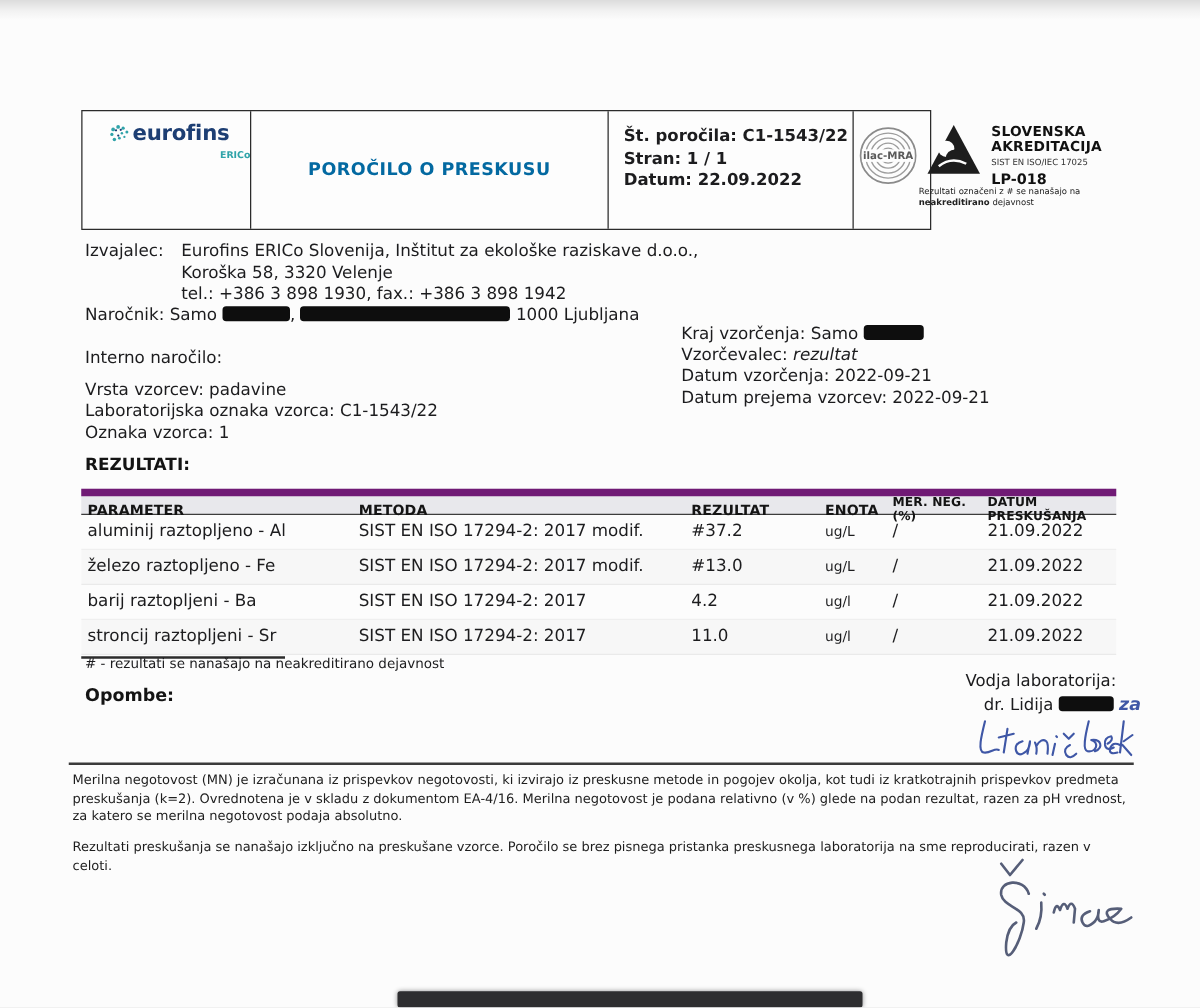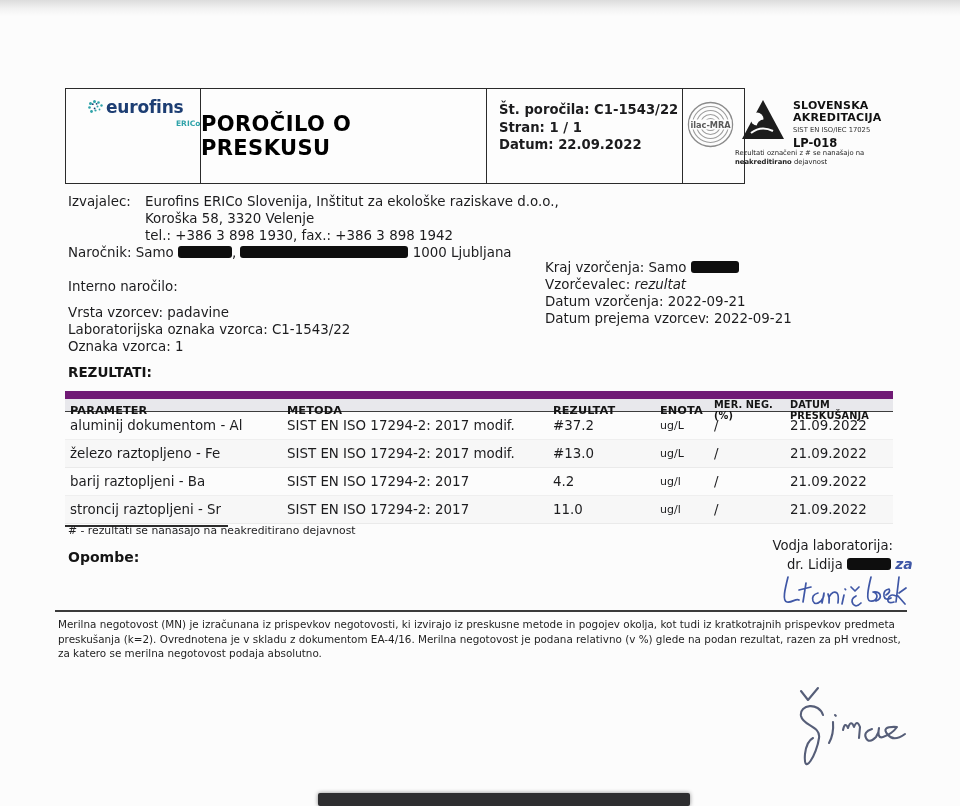"POROČILO O PRESKUSU" .doc-title { color: #000000 -> #0369a1; font-size: 21px -> 14px }
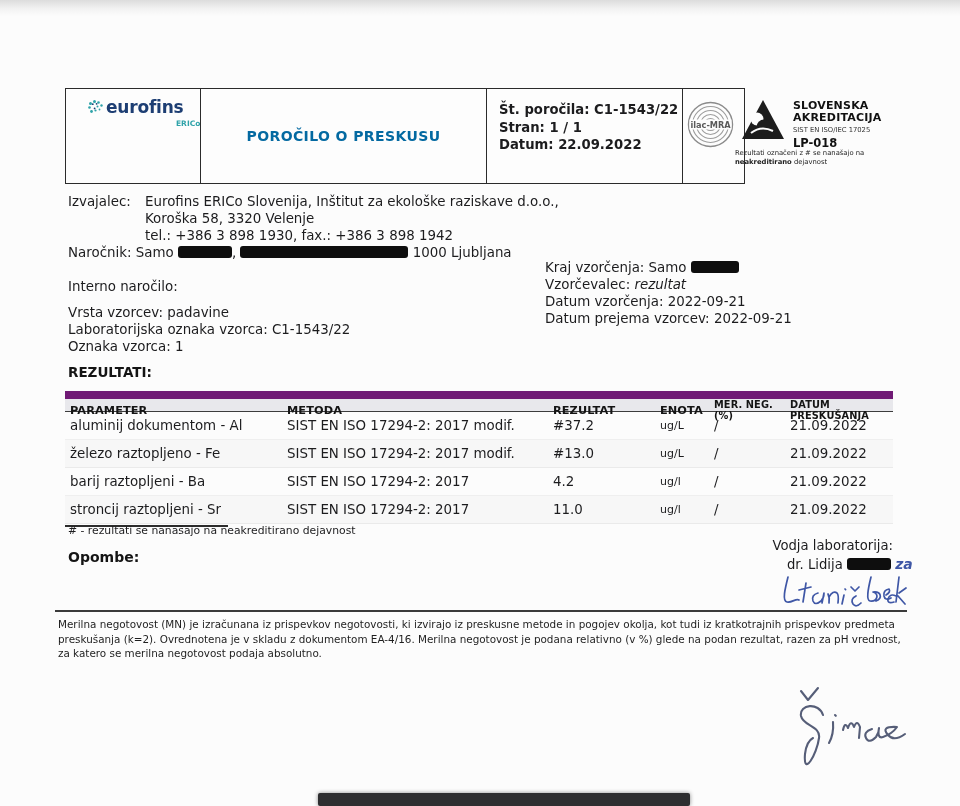"PARAMETER" .t-header { border-top: 8px solid #701a75 -> 6px solid #701a75 }
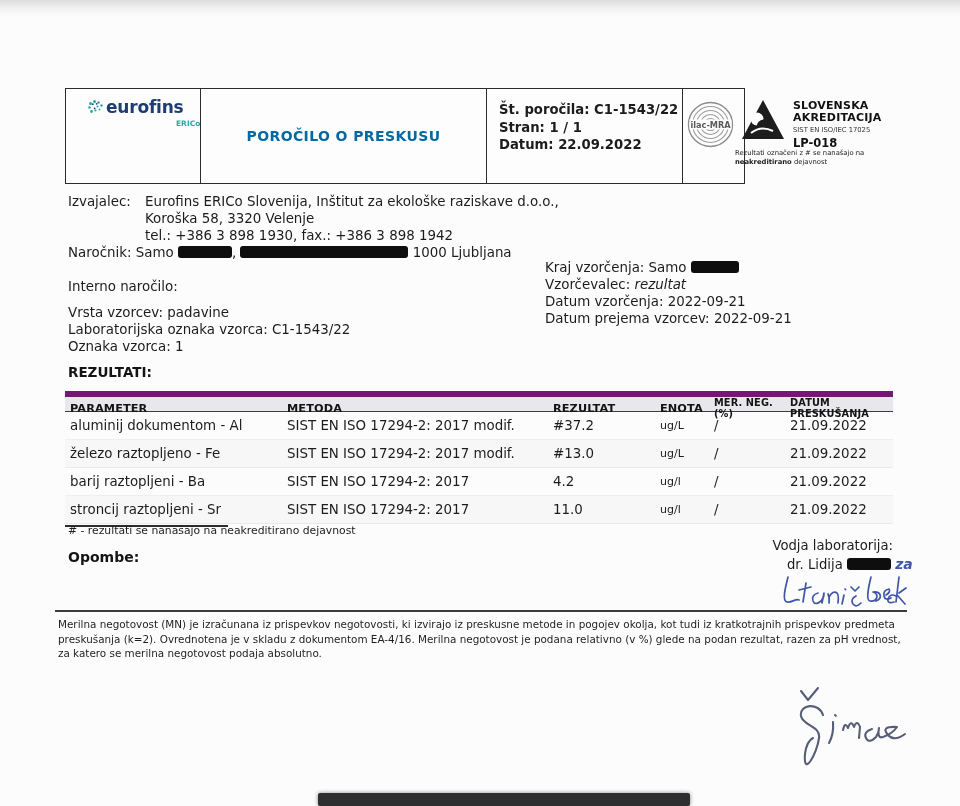"aluminij dokumentom - Al" div.td { text: dokumentom -> raztopljeno }
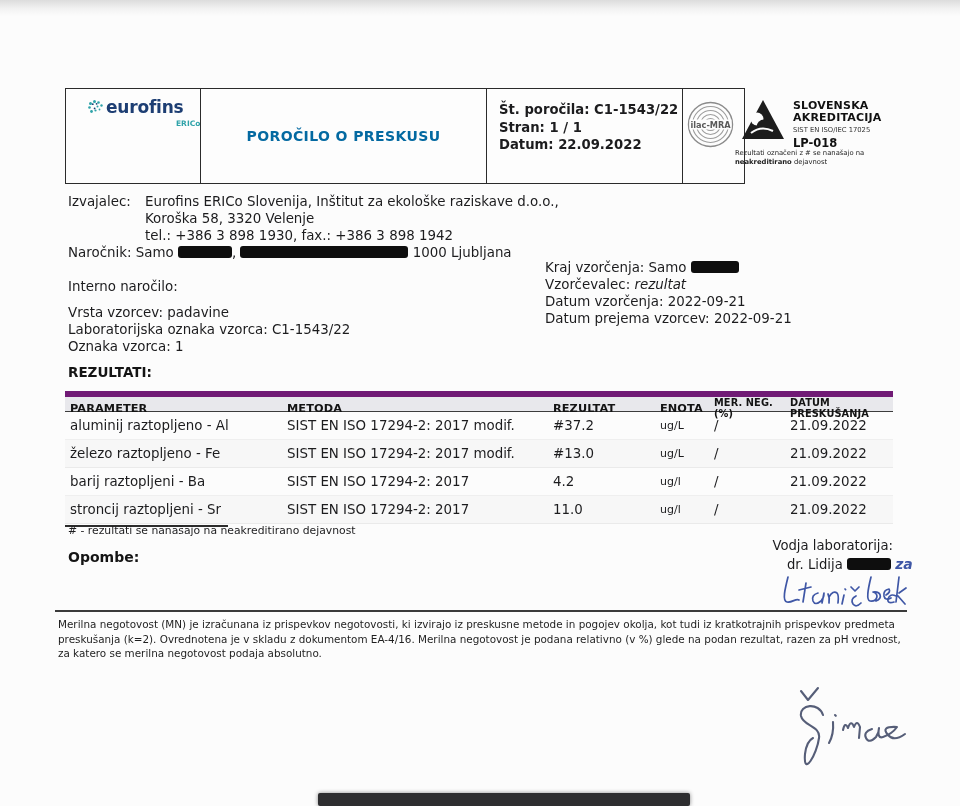"Rezultati preskušanja se nanašajo" div.abs { html: none -> <div>Rezultati preskušanja se nanašajo izključno na preskušane vzorce. Poročilo se brez pisnega pristanka preskusnega laboratorija na sme reproducirati, razen v celoti.</div> }
